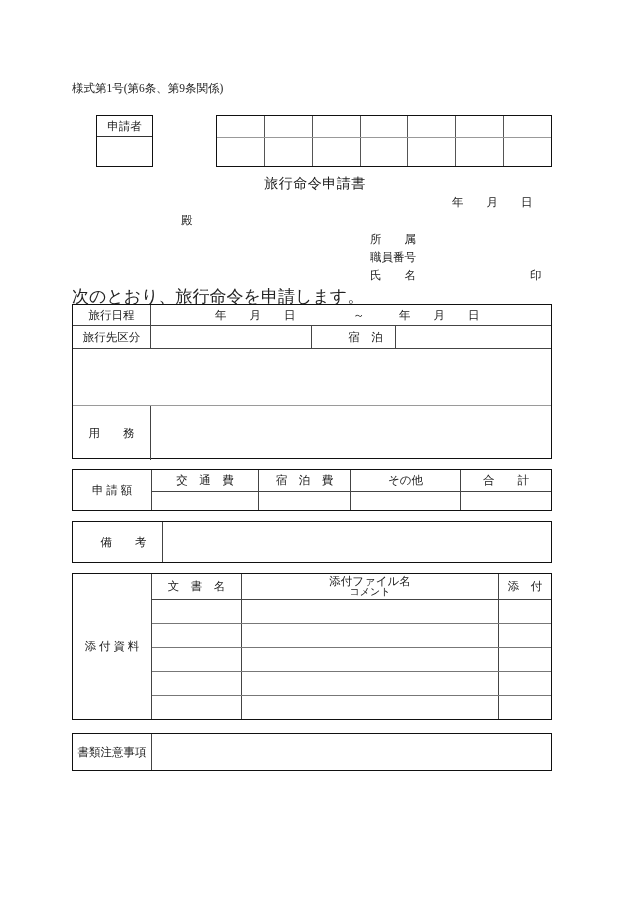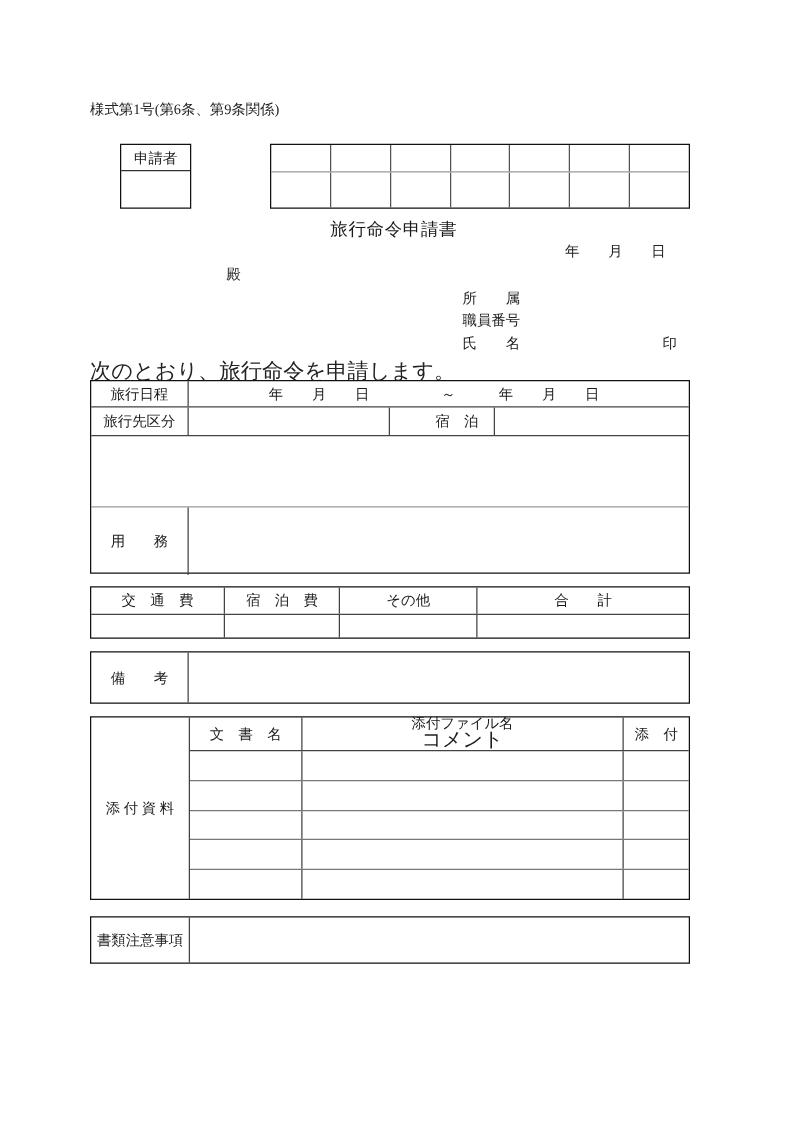"申 請 額" div.amt-label { html: none -> <div>申 請 額</div> }
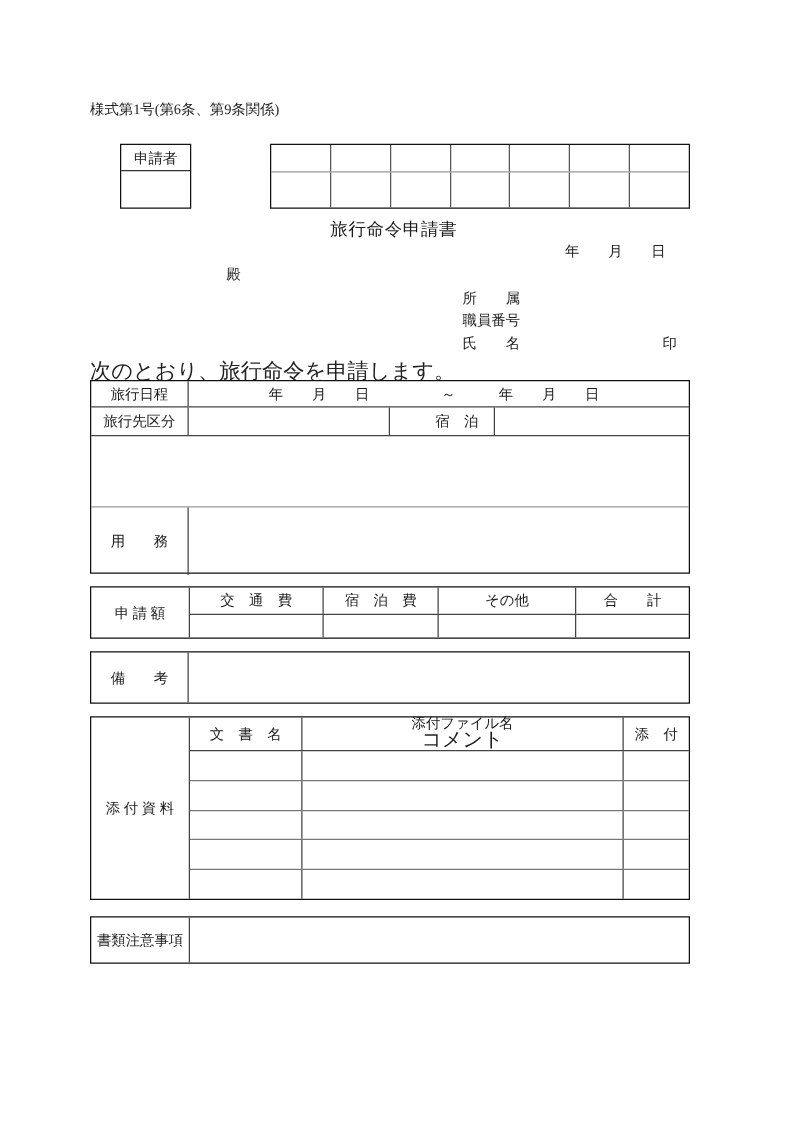"備 考" #remark-table { padding-left: none -> 12px }
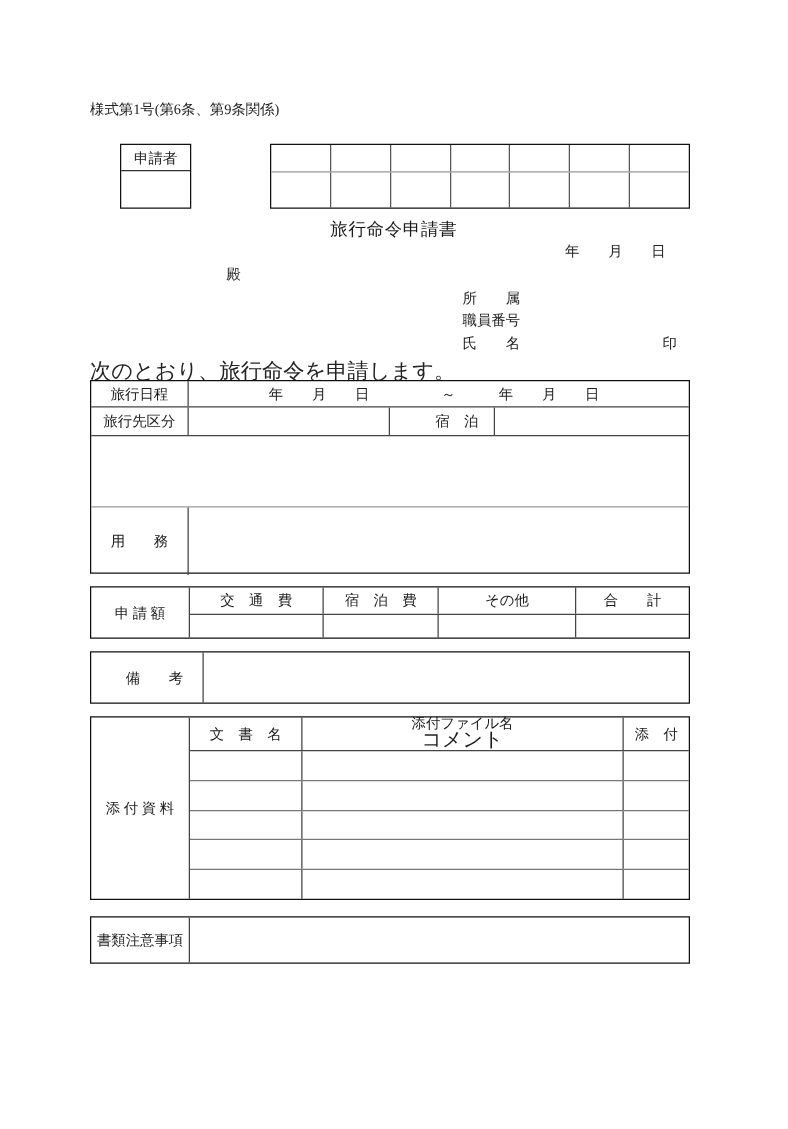"コメント" .two-line span.sub { font-size: 16px -> 10px }
